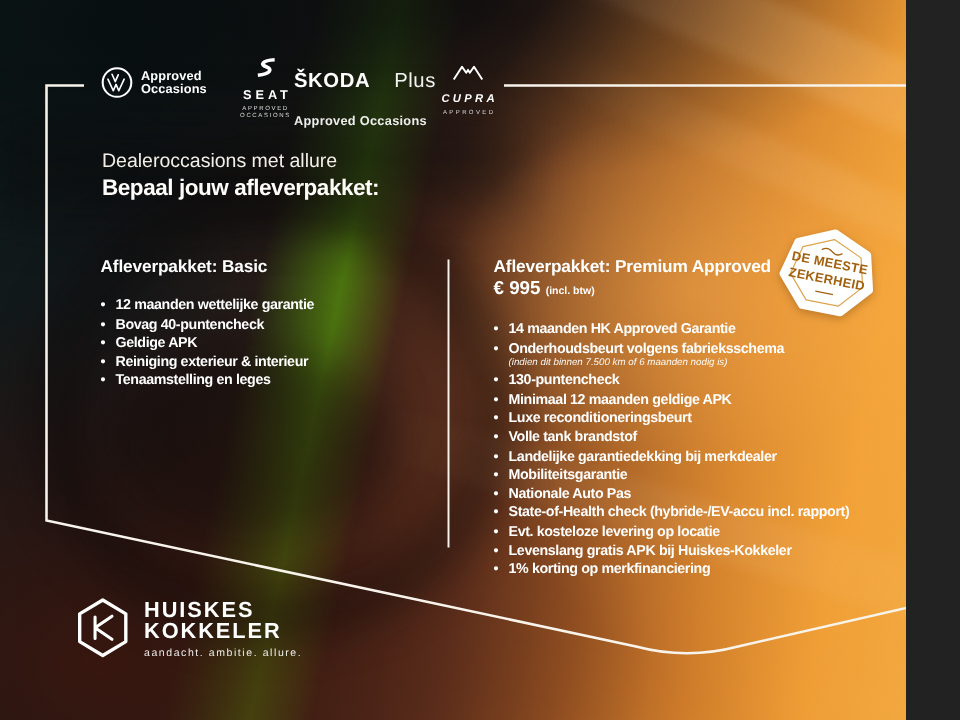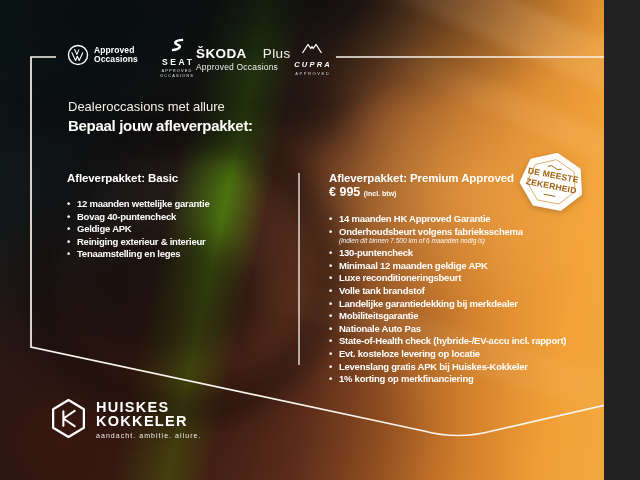"Approved Occasions" .skoda-sub { font-weight: normal -> bold; margin-top: 1px -> 14px }
